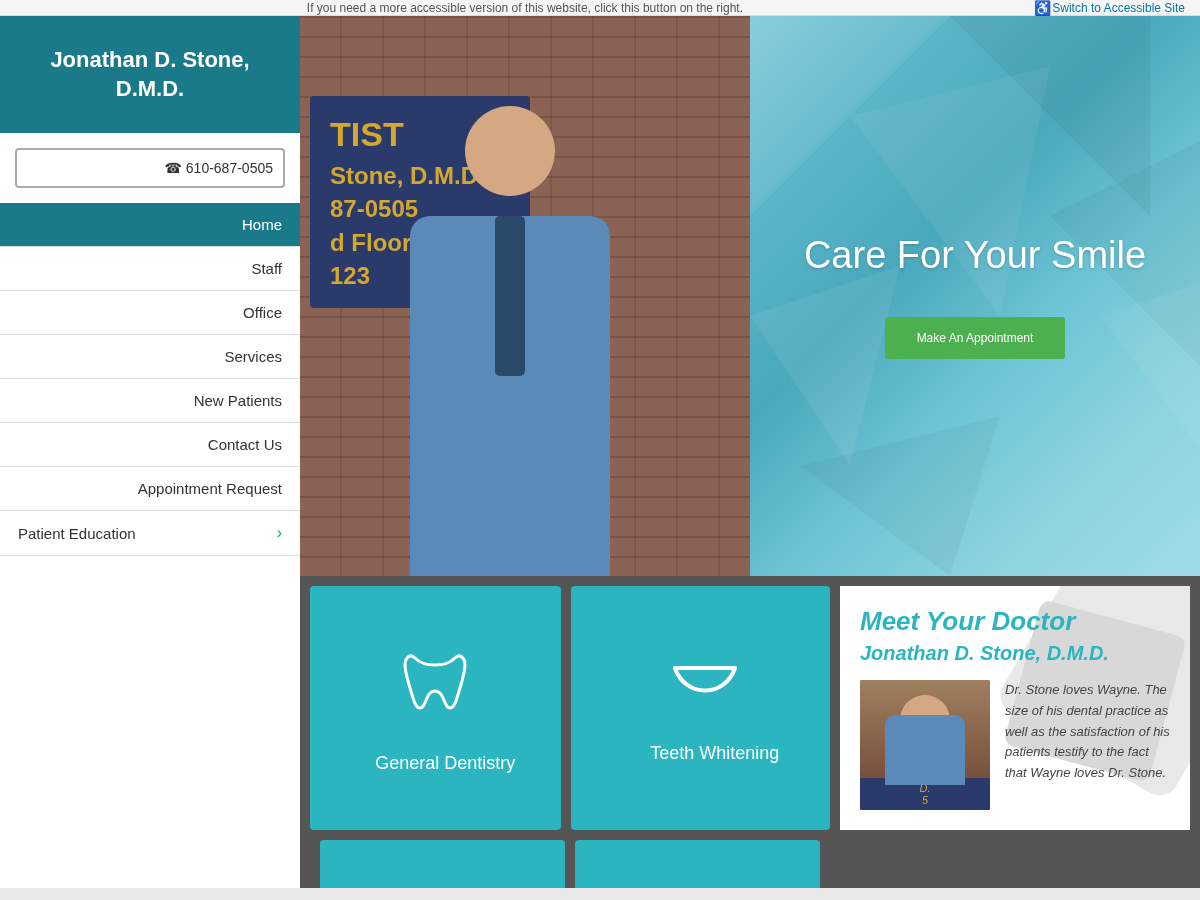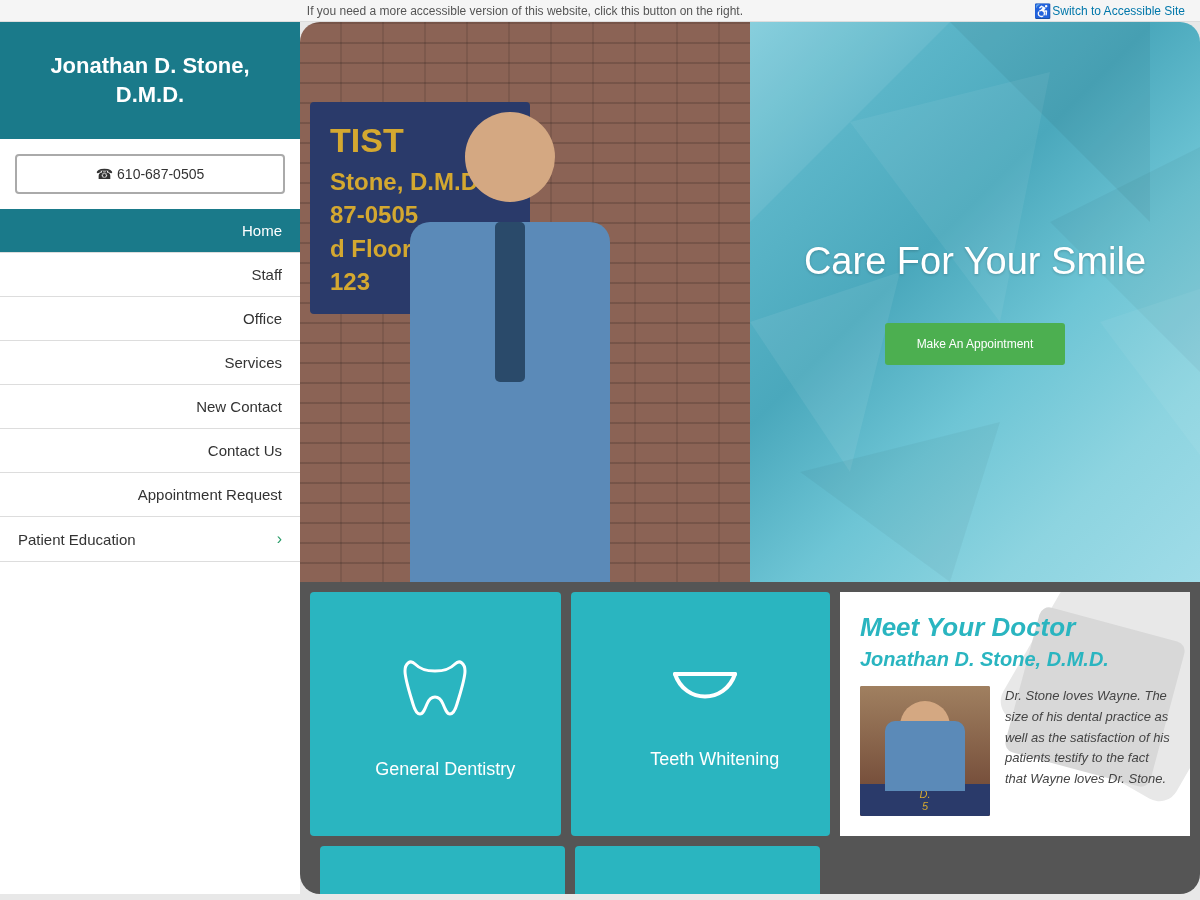"If you need a more" .access-bar { height: 22px -> 16px }
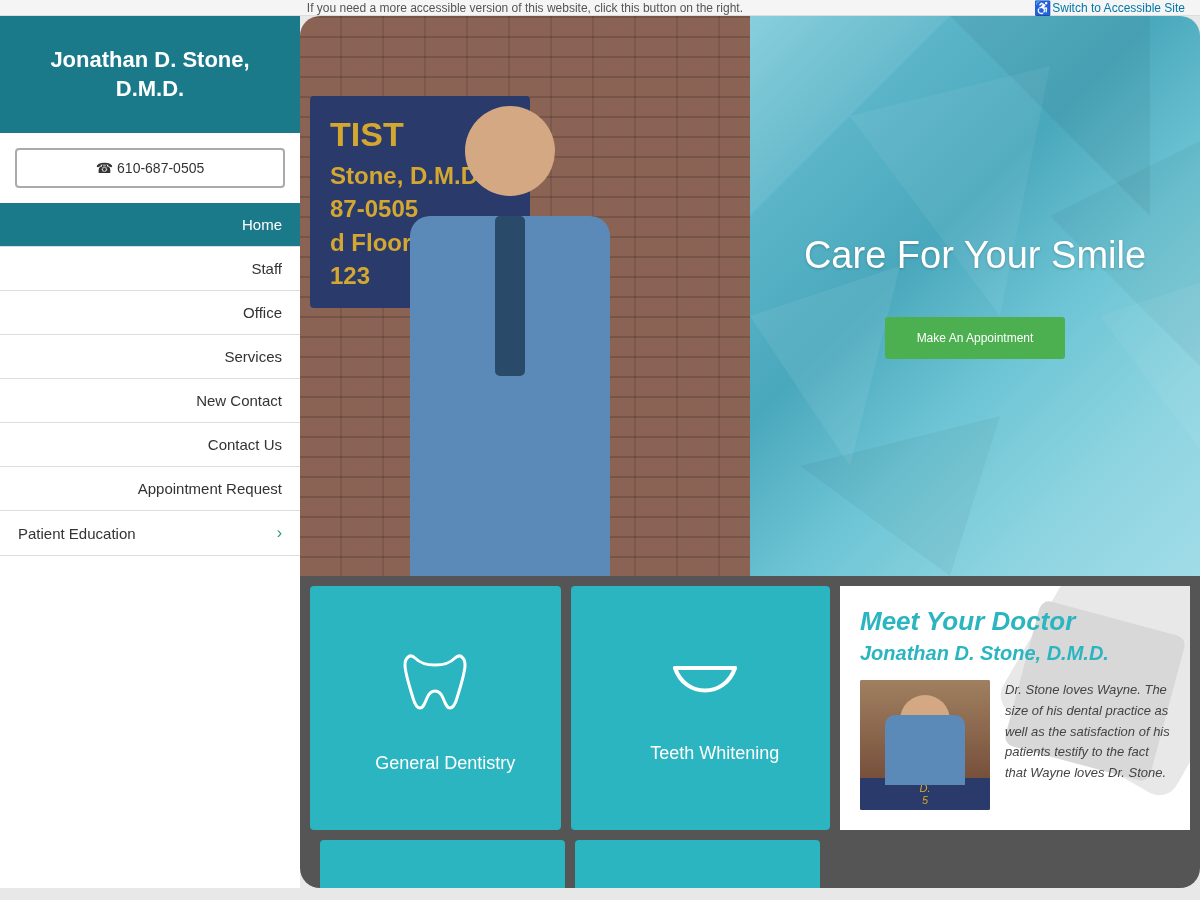"TIST" .main { border-radius: 20px -> none }
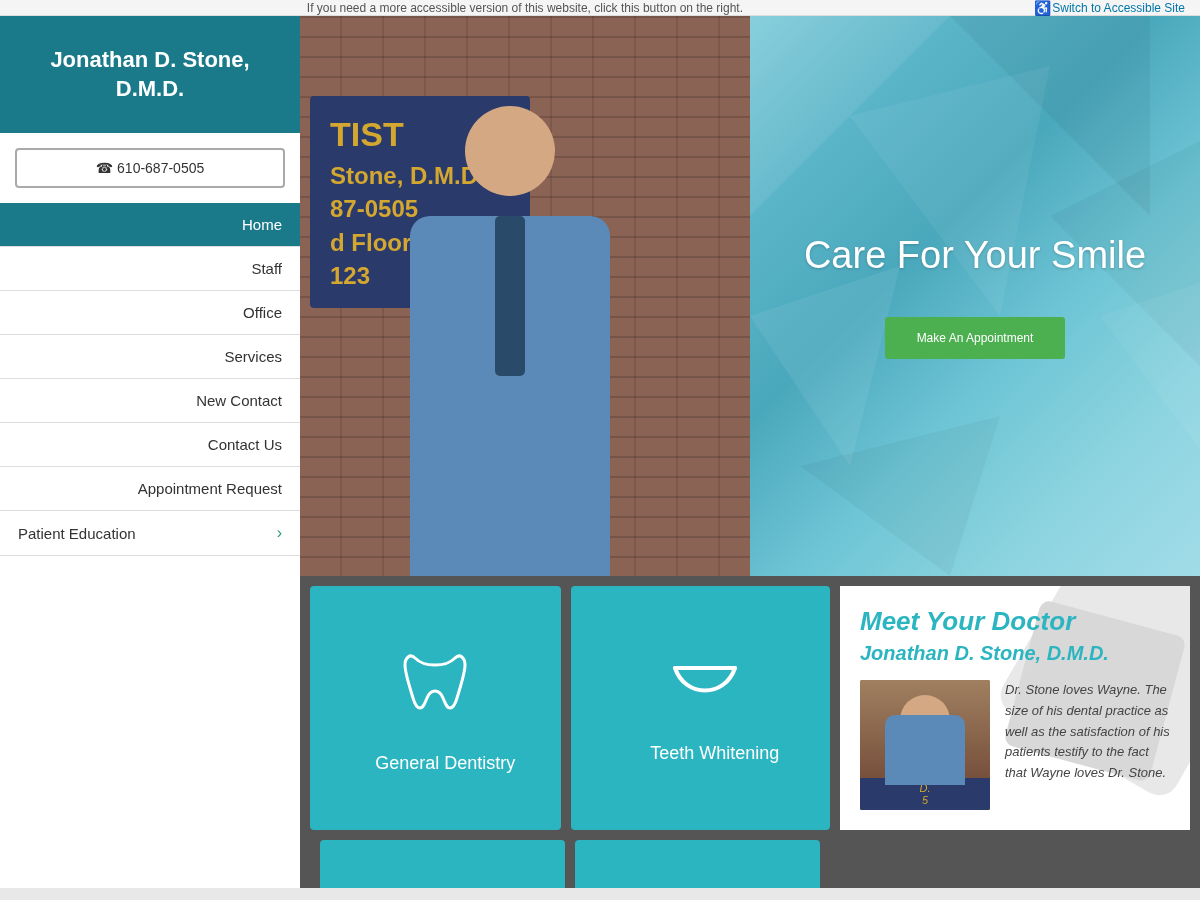"☎ 610-687-0505" .phone-btn { text-align: center -> right }
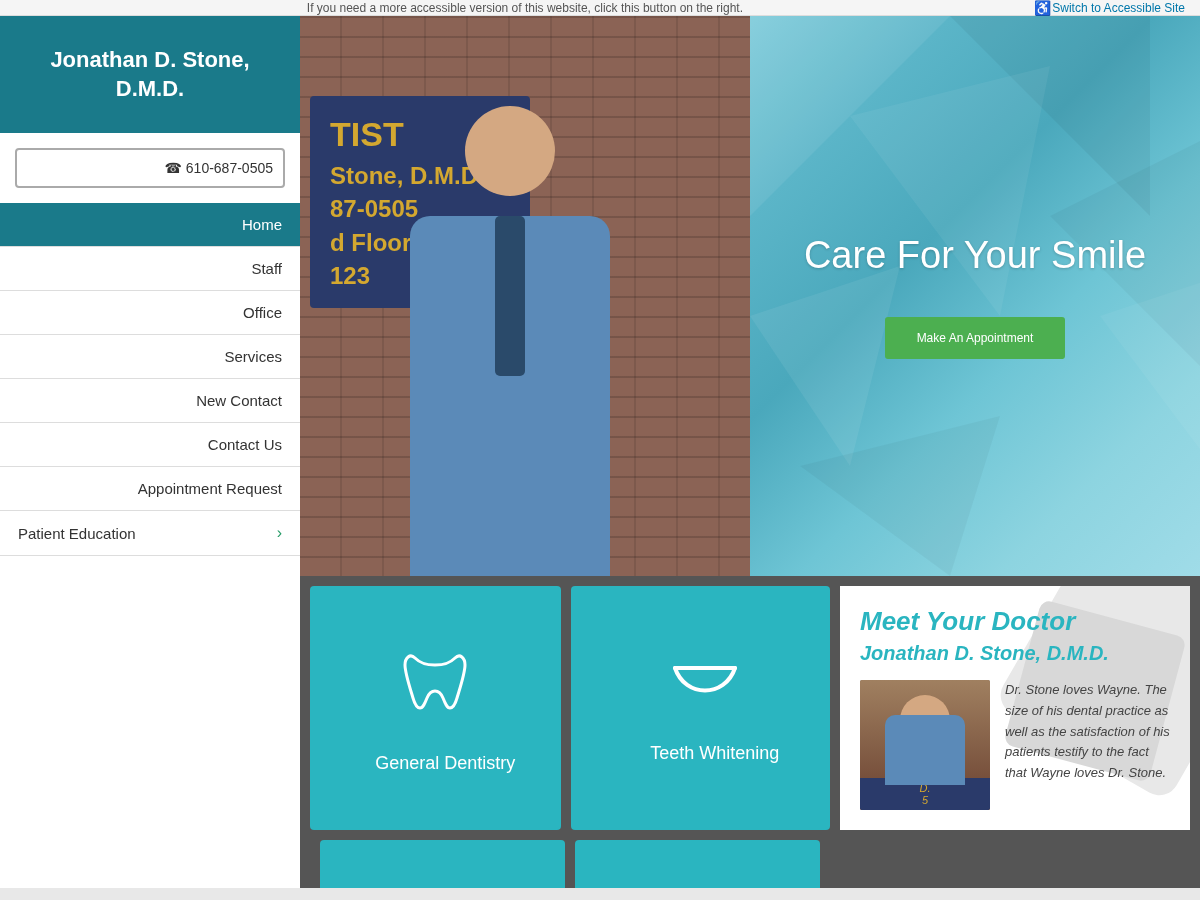"New Contact" span { text: Contact -> Patients }
